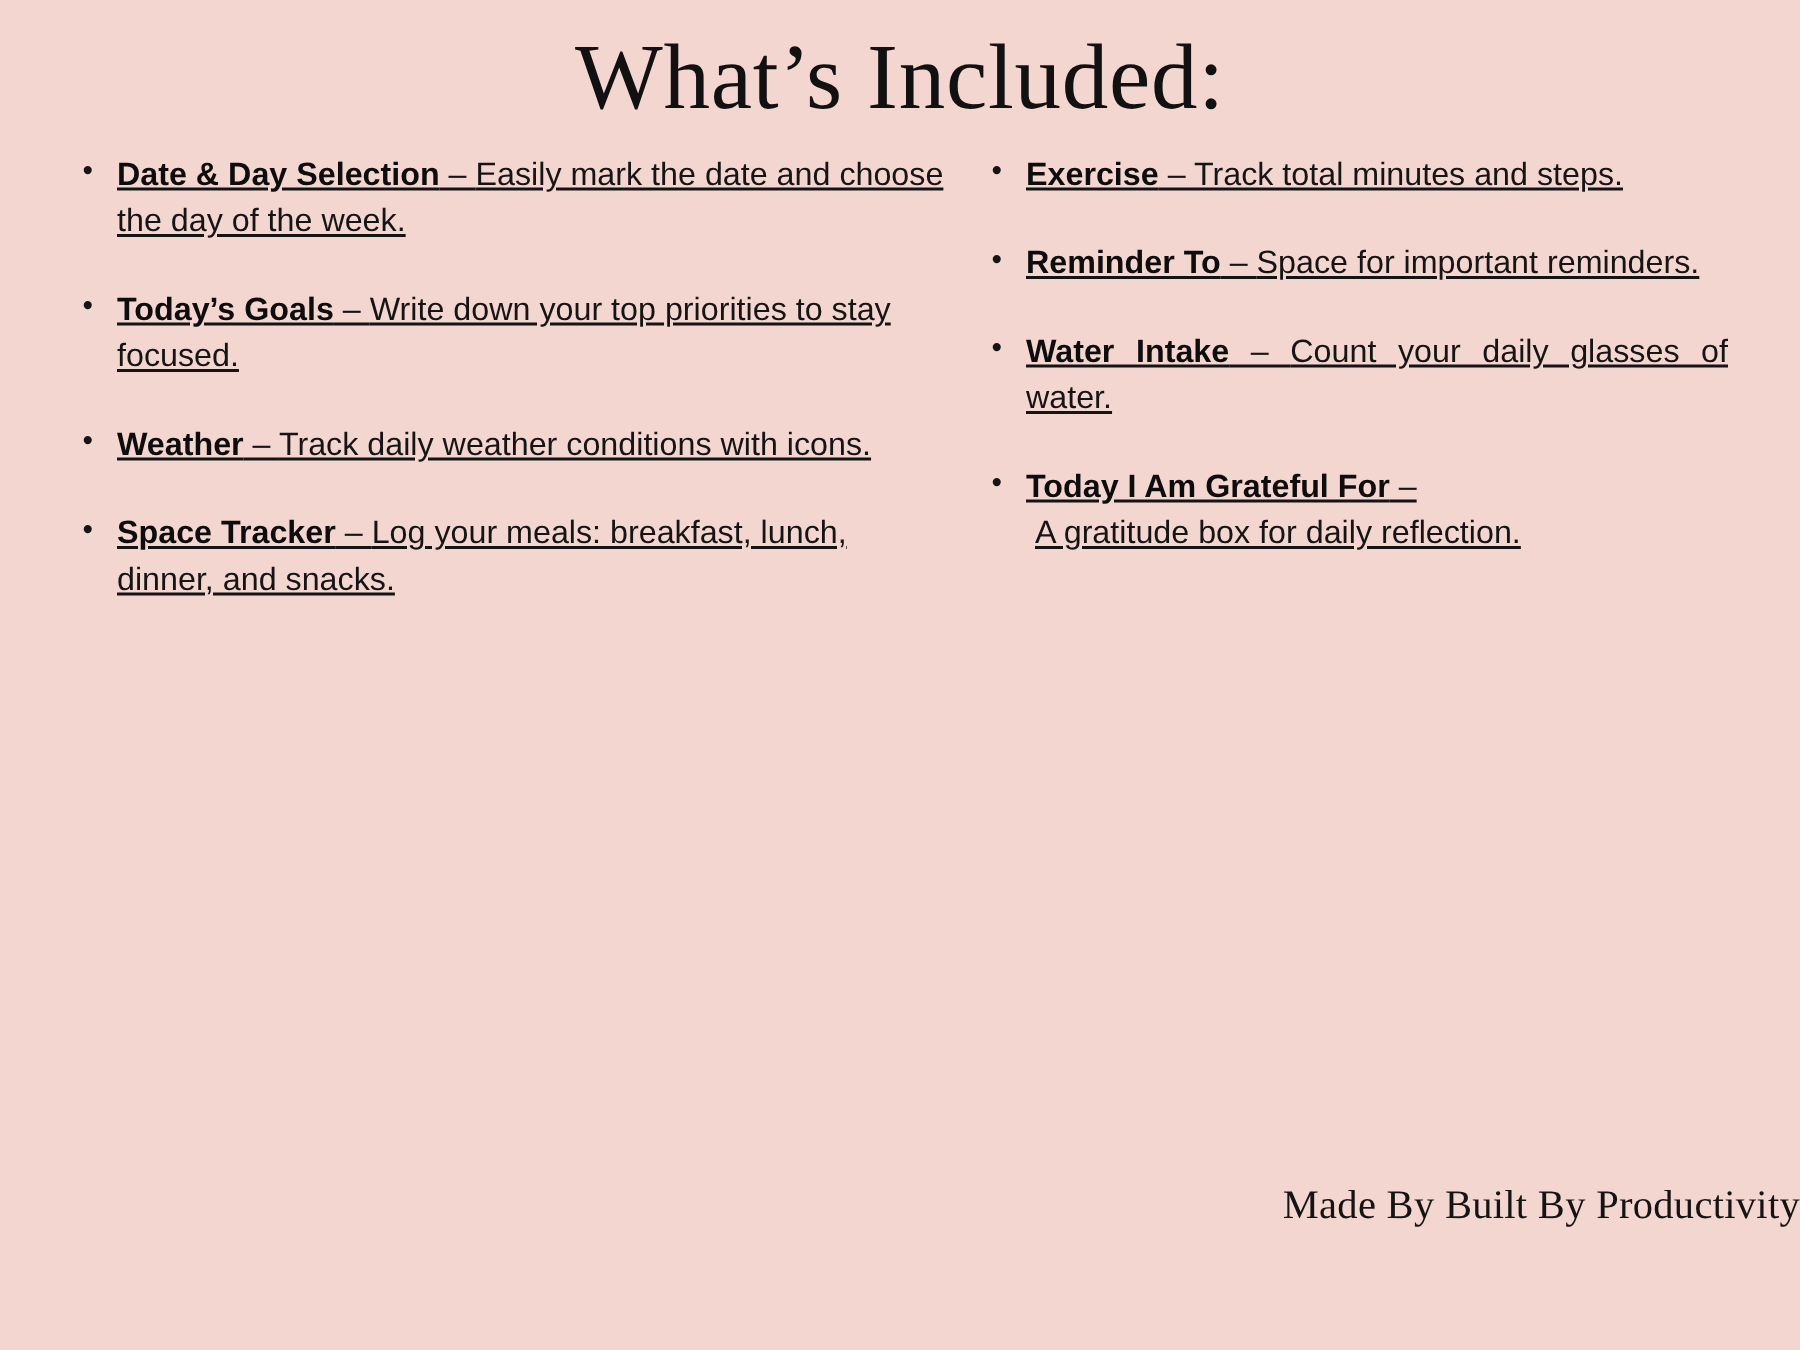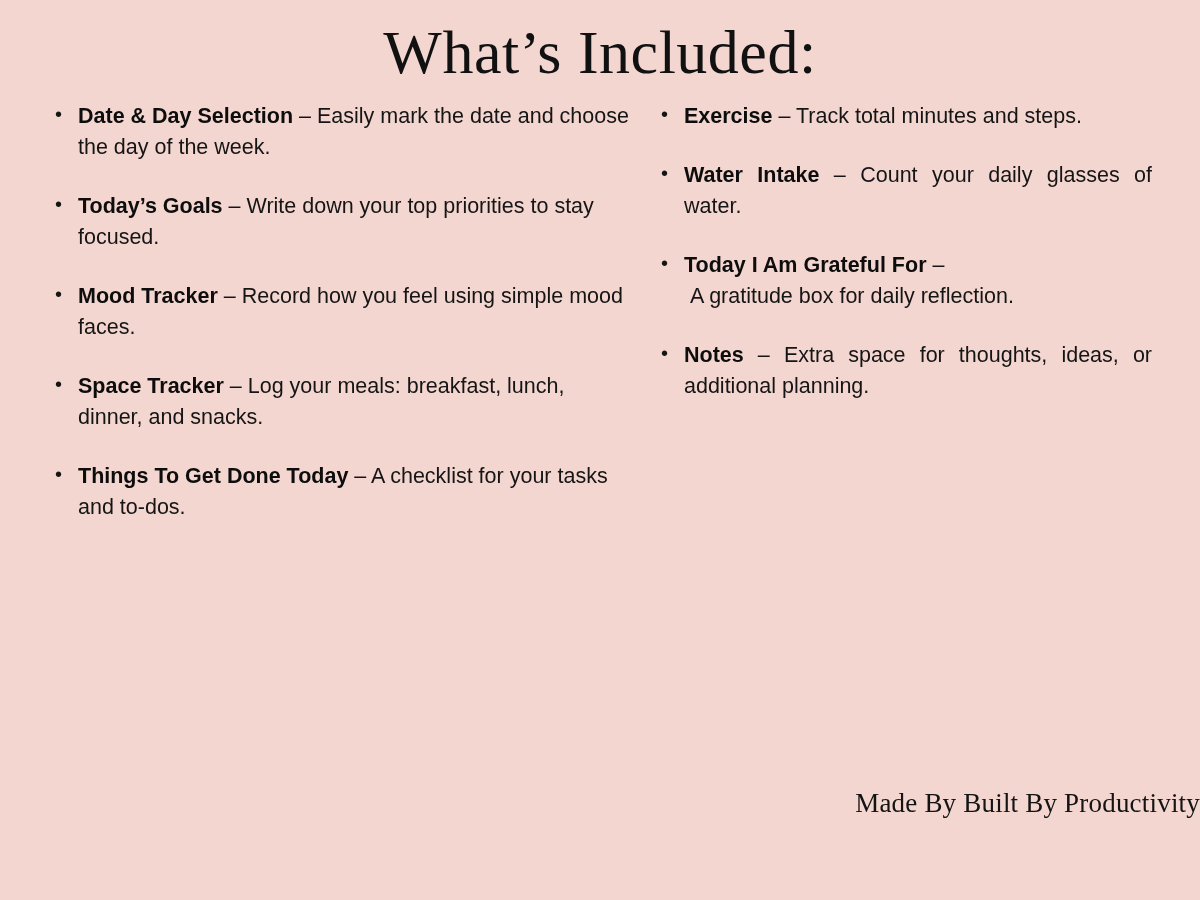"Date & Day Selection –" .columns { text-decoration: none -> underline }
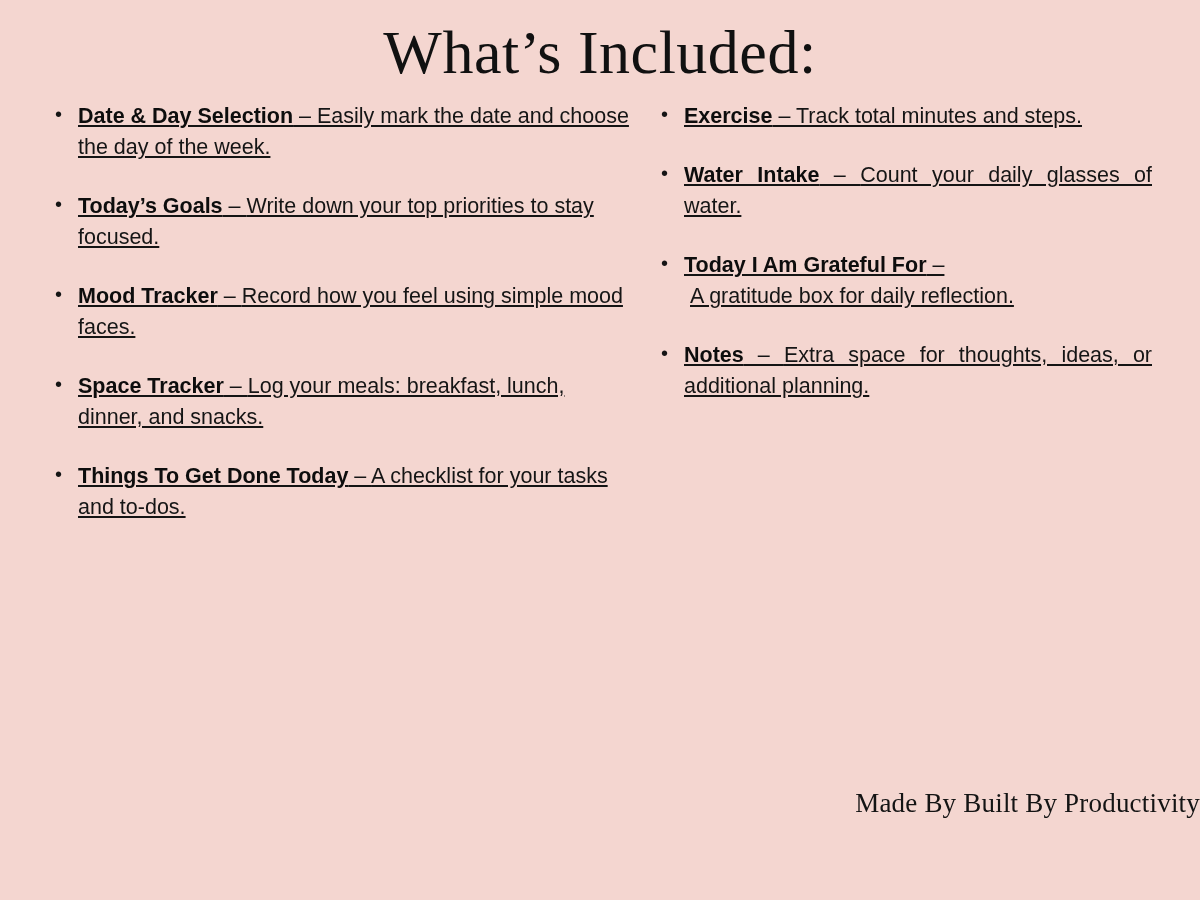"Reminder To – Space for" li { html: none -> <li><span>Reminder To</span><span> – </span><span>Space for important reminders.</span></li> }
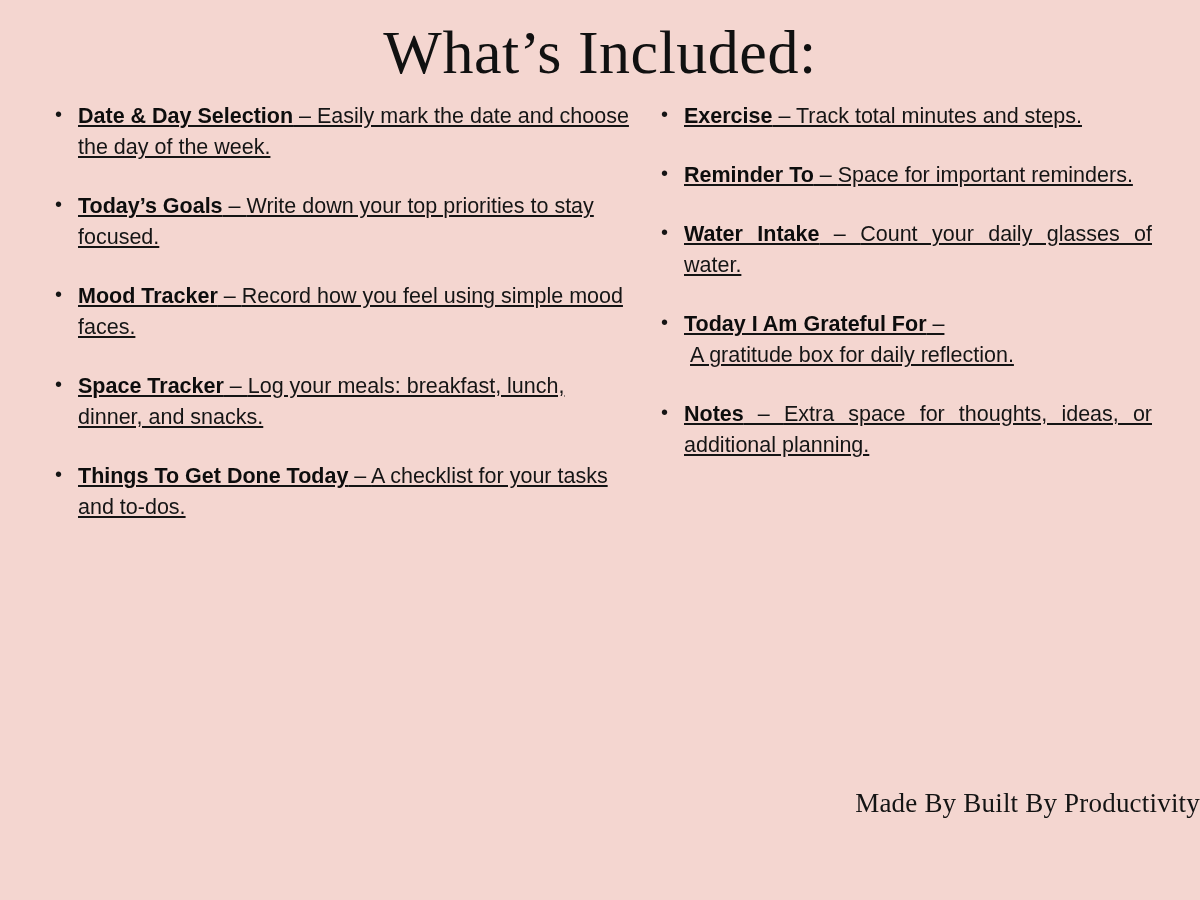"Weather – Track daily weather" li { html: none -> <li><span>Weather</span><span> – </span><span>Track daily weather conditions with icons.</span></li> }
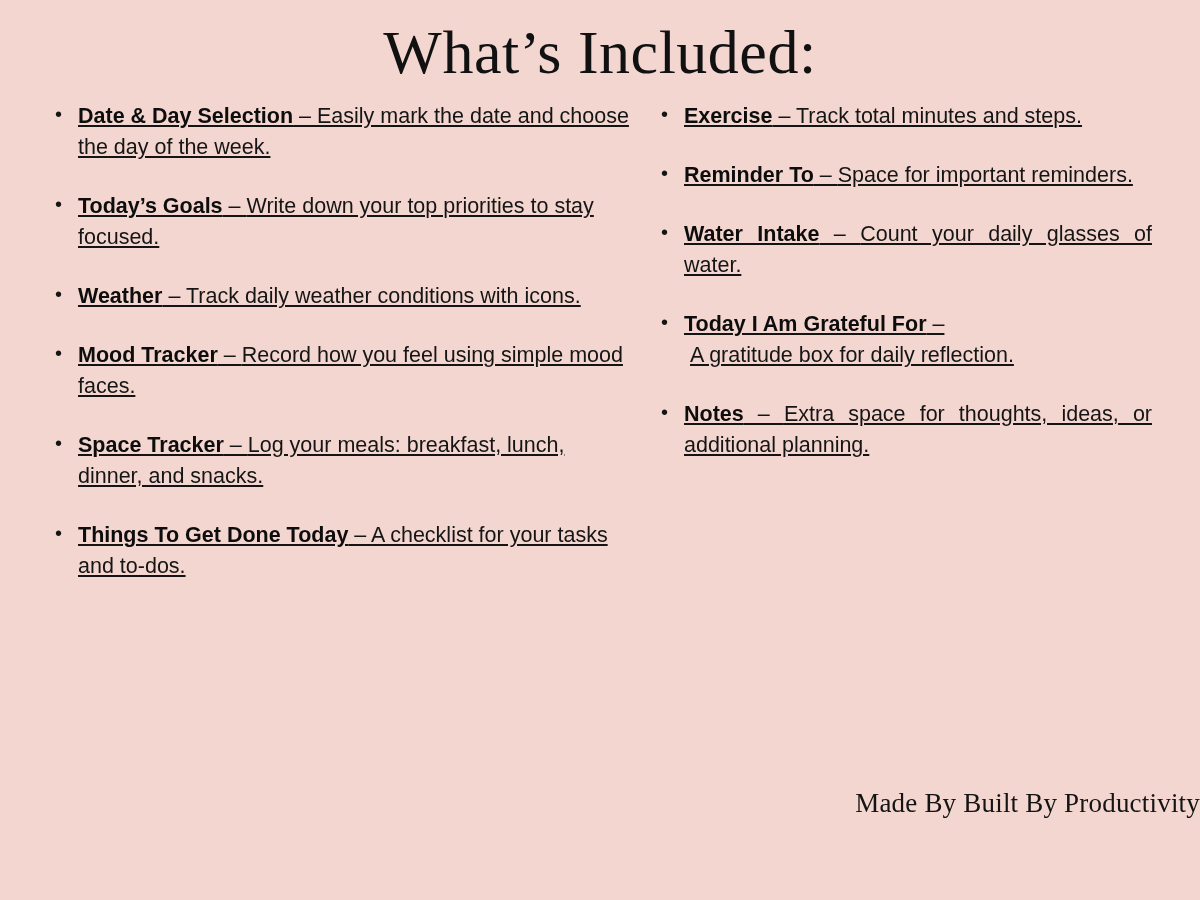"Mood Tracker – Record how" li { html: <li><span>Mood Tracker</span><span> – </span><span>Record how you feel using simple mood faces.</span></li> -> none }
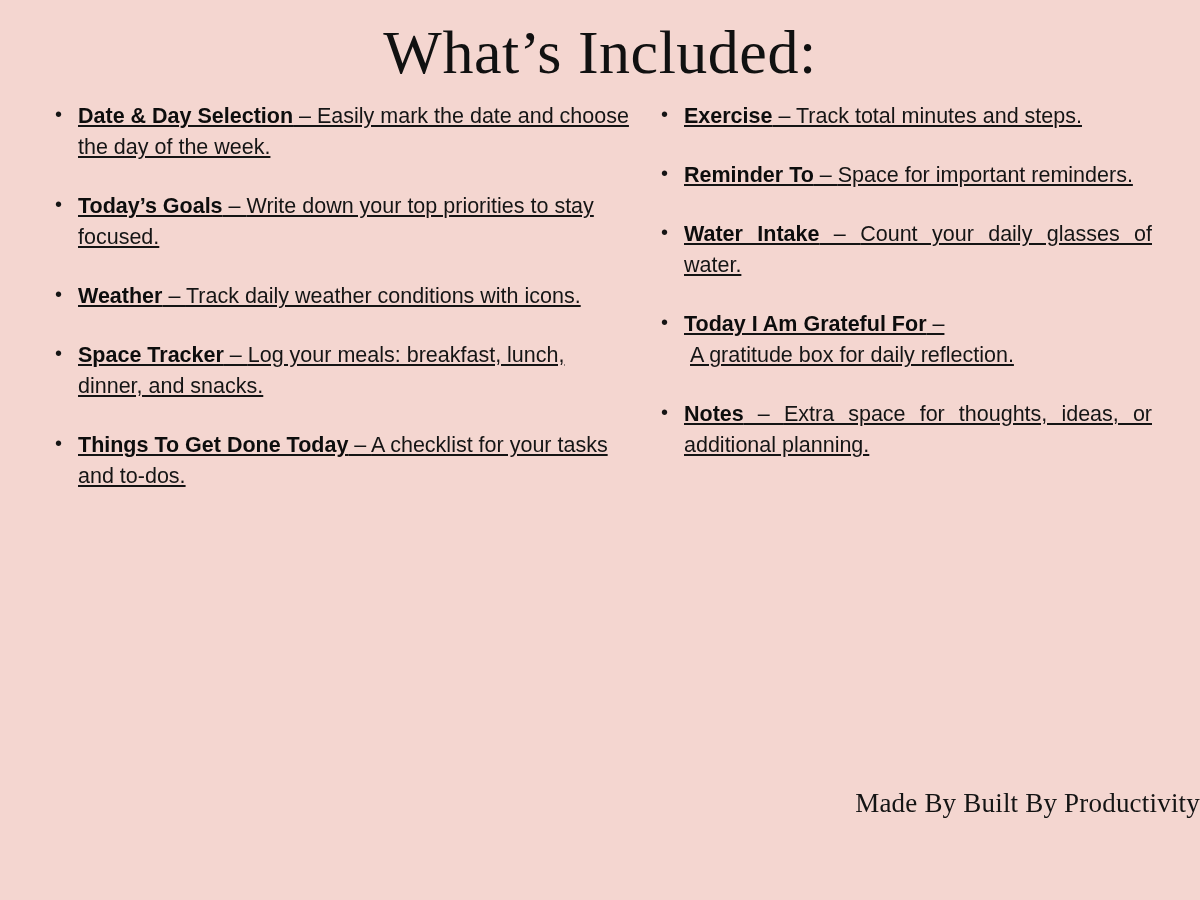"Notes – Extra space for" li { html: <li><span>Notes</span><span> – </span><span>Extra space for thoughts, ideas, or additional planning.</span></li> -> none }
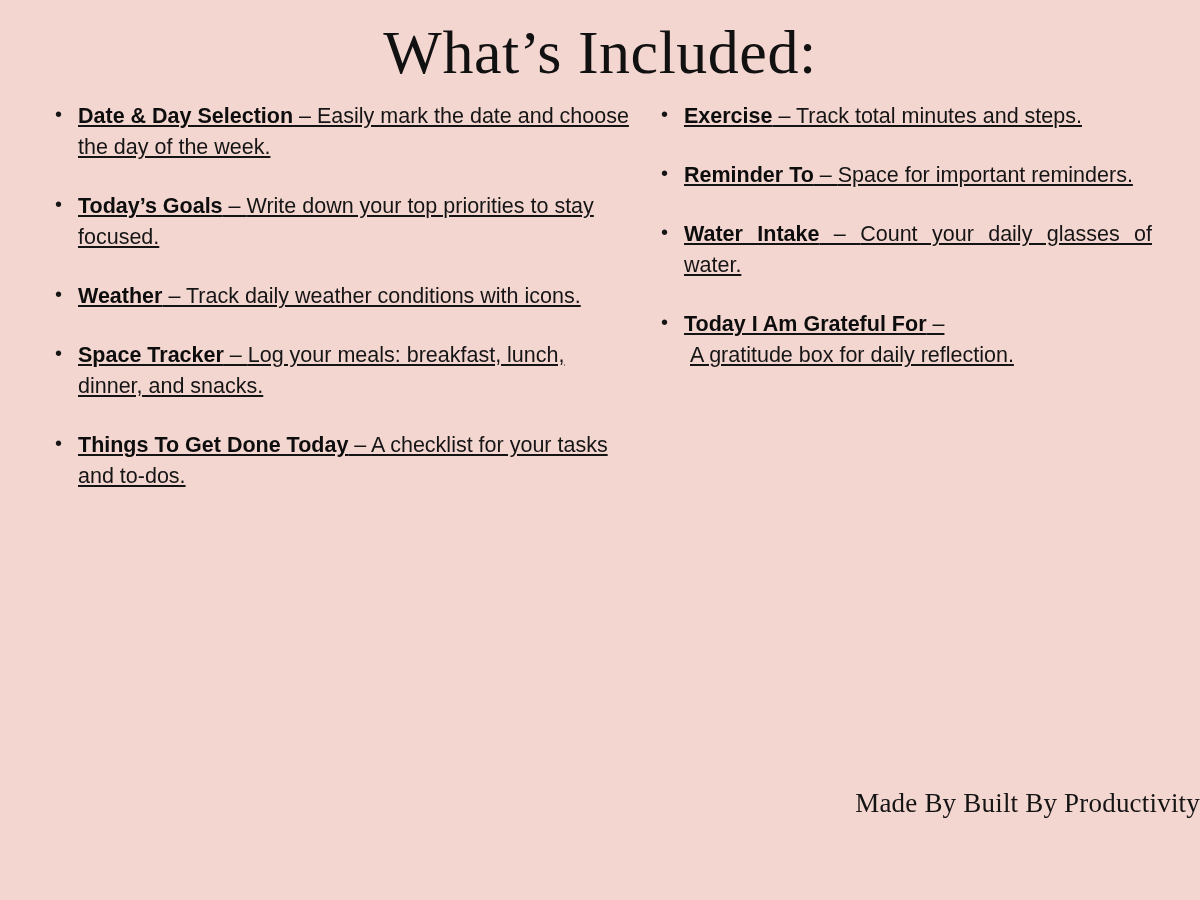"Things To Get Done Today" li { html: <li><span>Things To Get Done Today</span><span> – </span><span>A checklist for your tasks and to-dos.</span></li> -> none }
